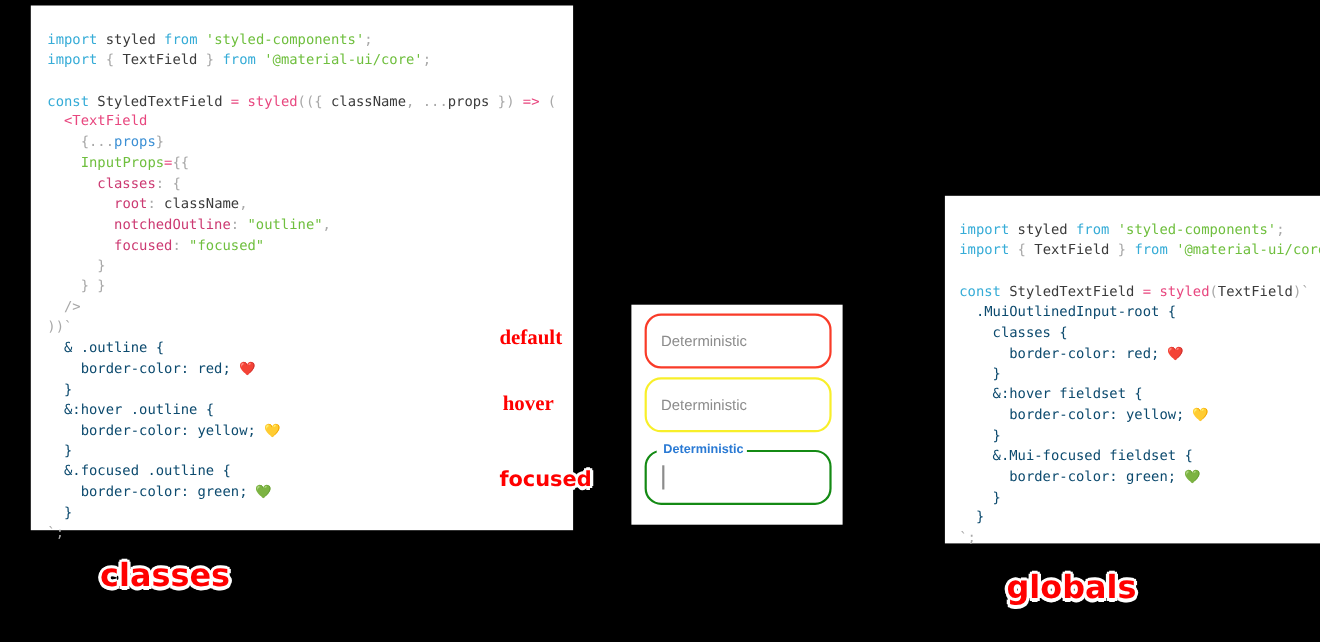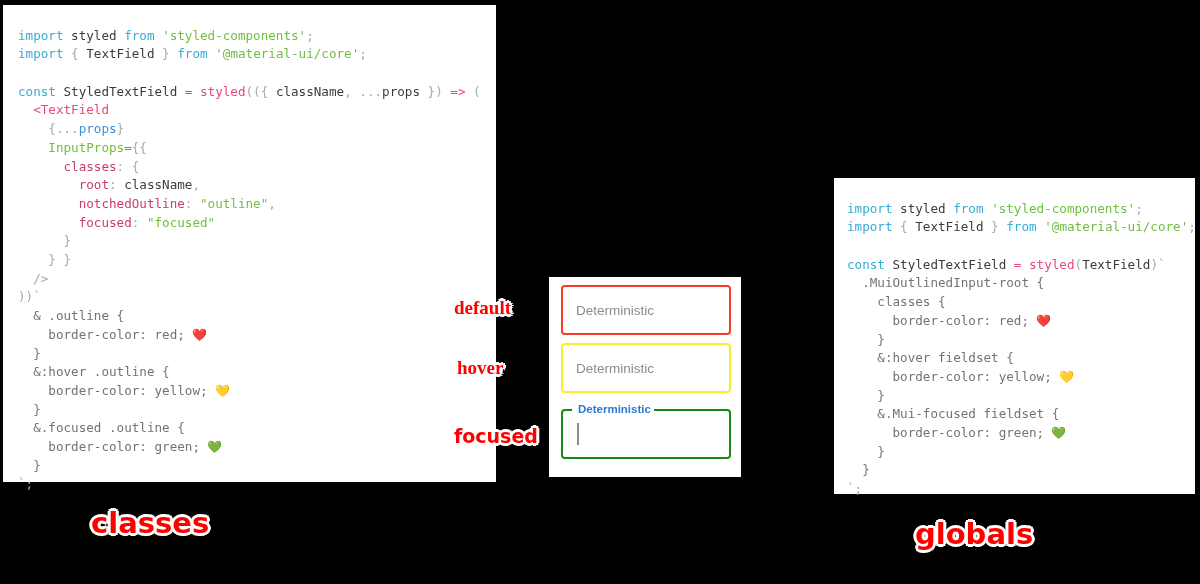"import styled from 'styled-components';" .panel { margin-left: none -> 25px }
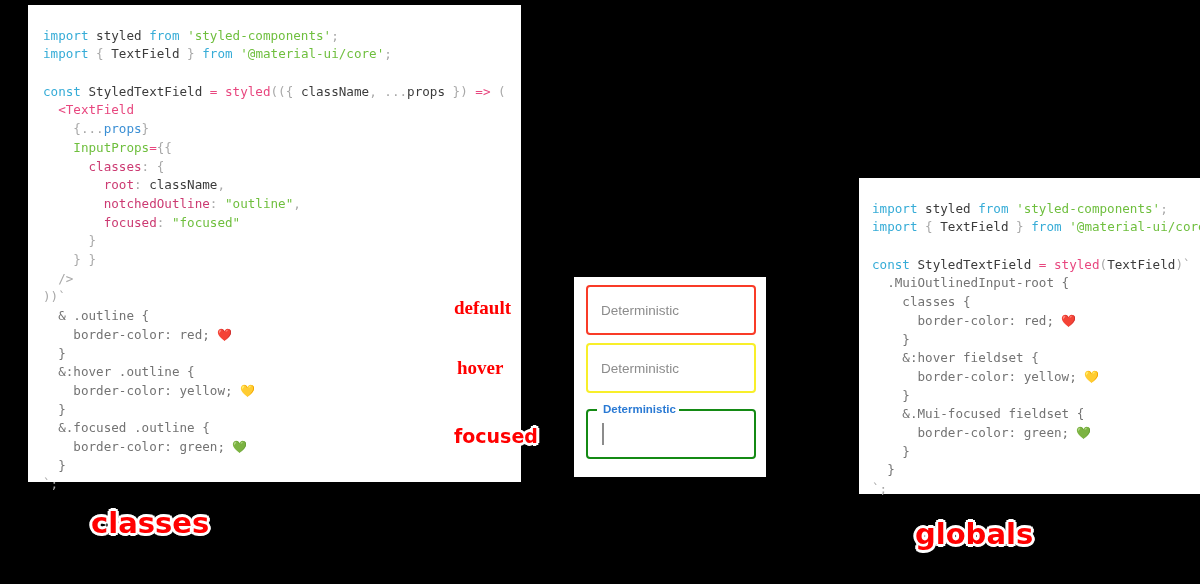".MuiOutlinedInput-root {" .t-css { color: #737373 -> #0c4a6e }
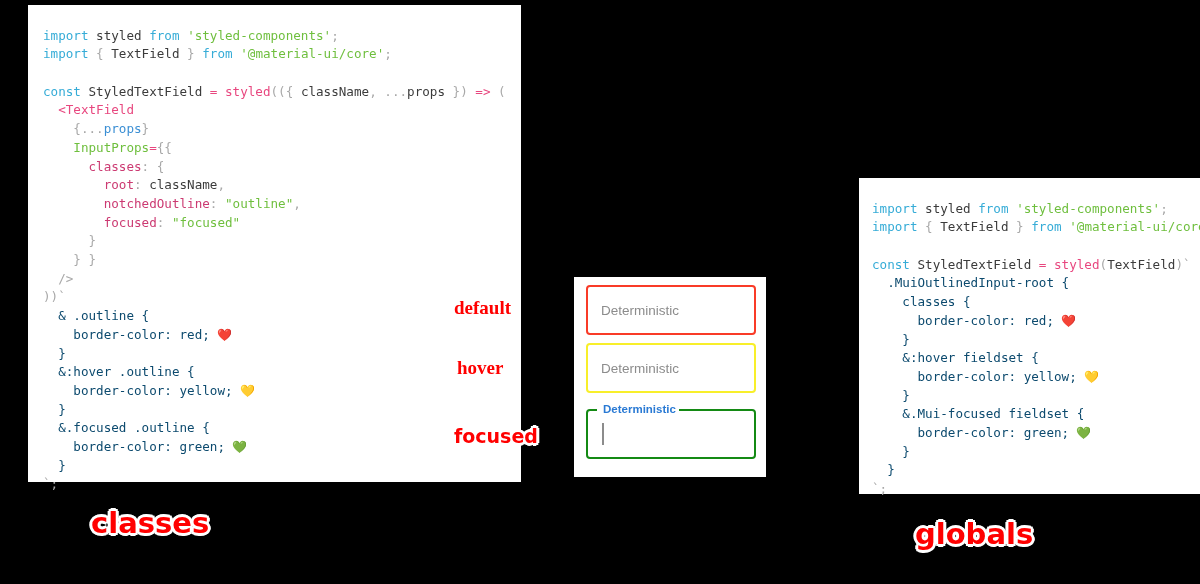"Deterministic" .tf { border-radius: 4px -> 15px }
